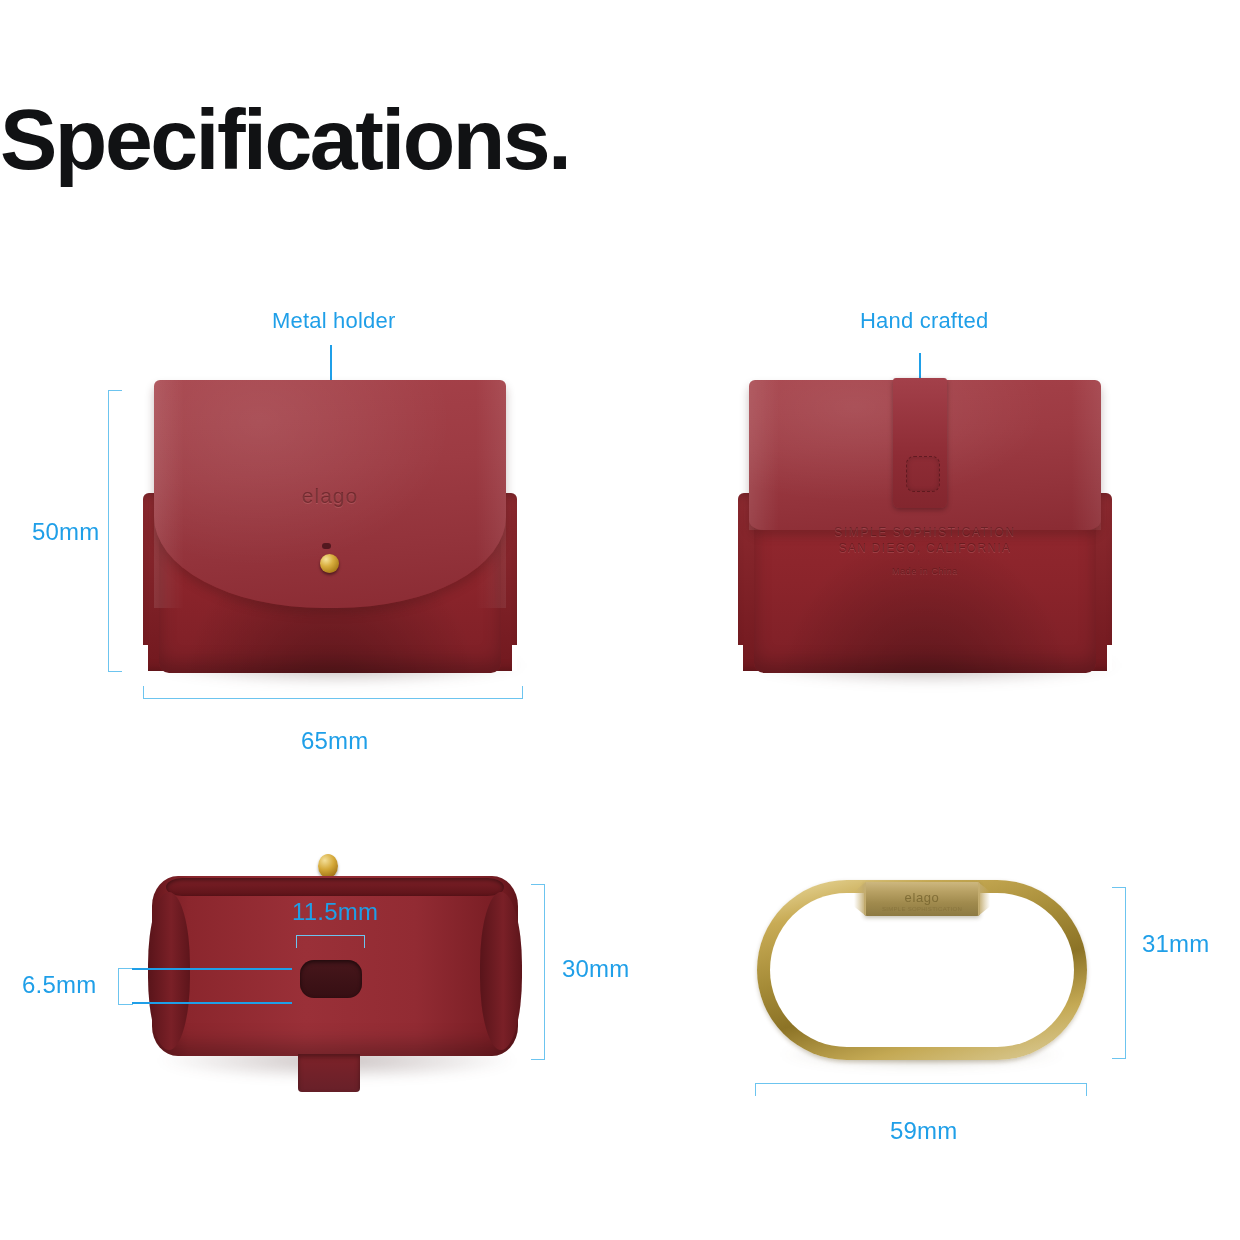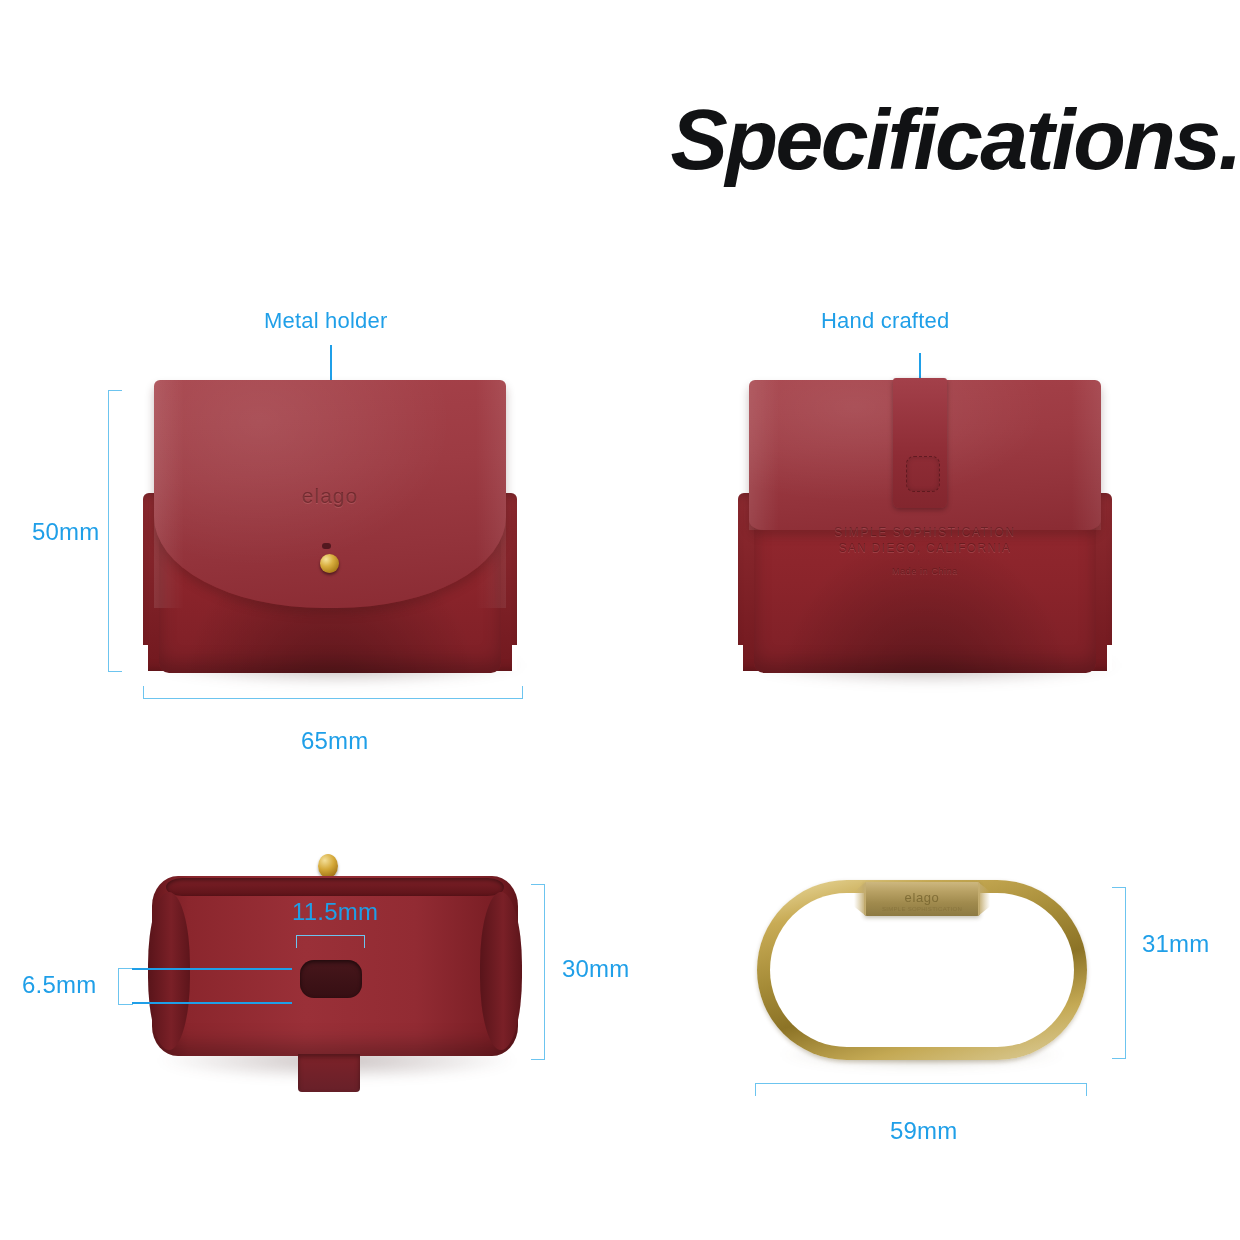"Specifications." .title { font-style: italic -> none; text-align: right -> left }
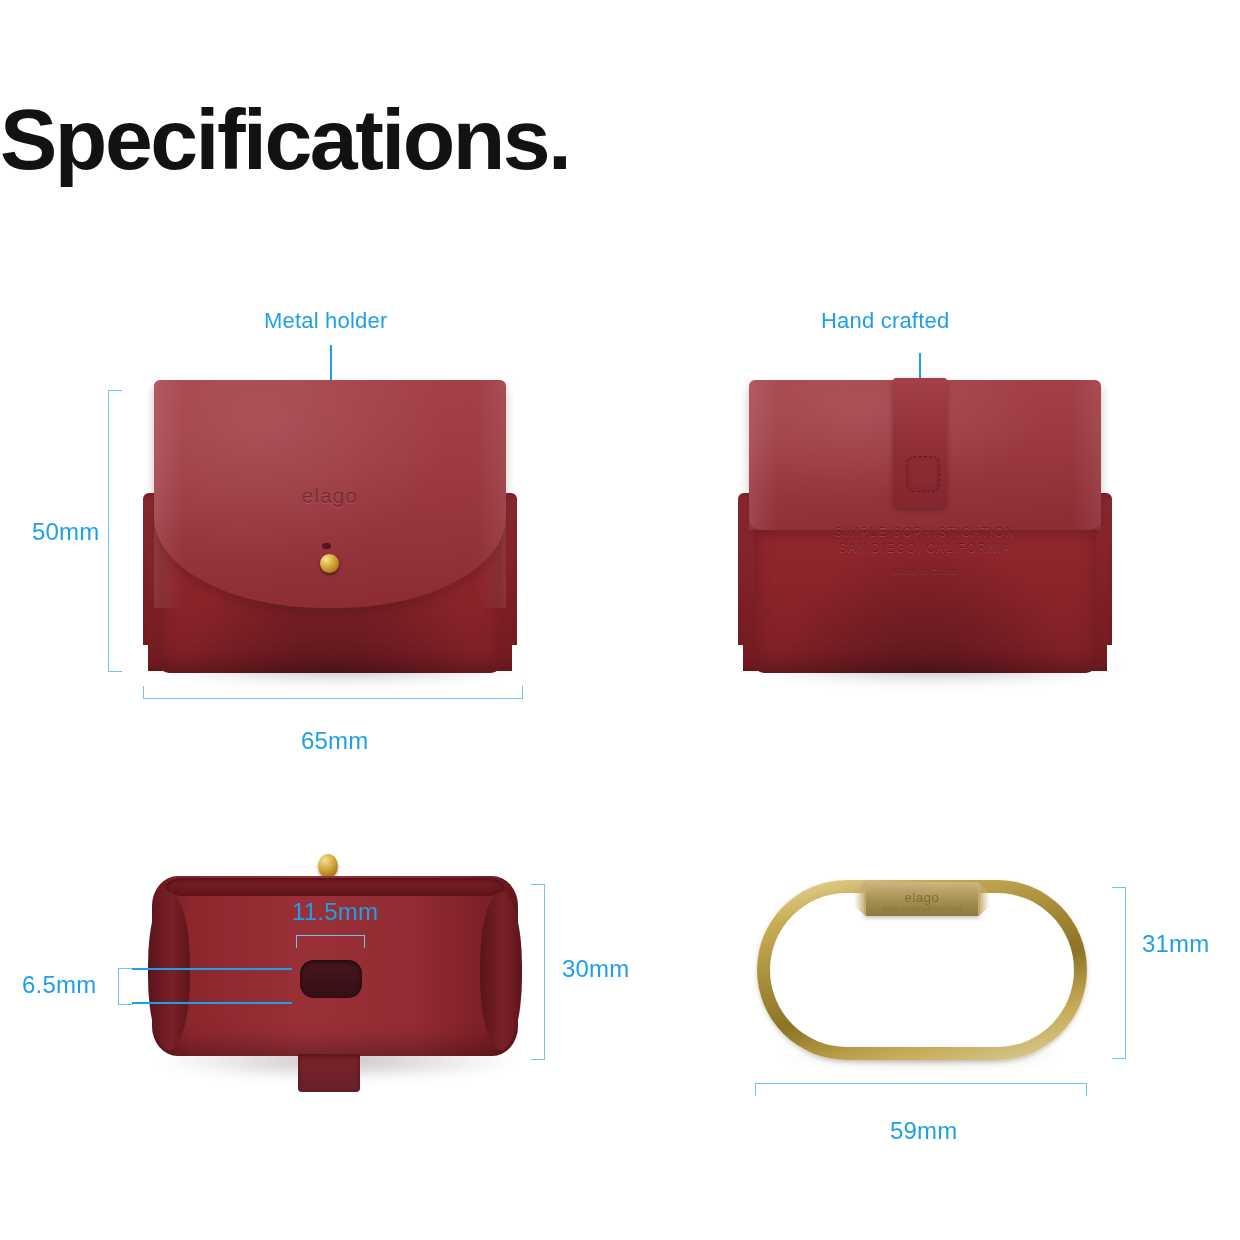"Metal holder" .anno { margin-left: none -> 8px }
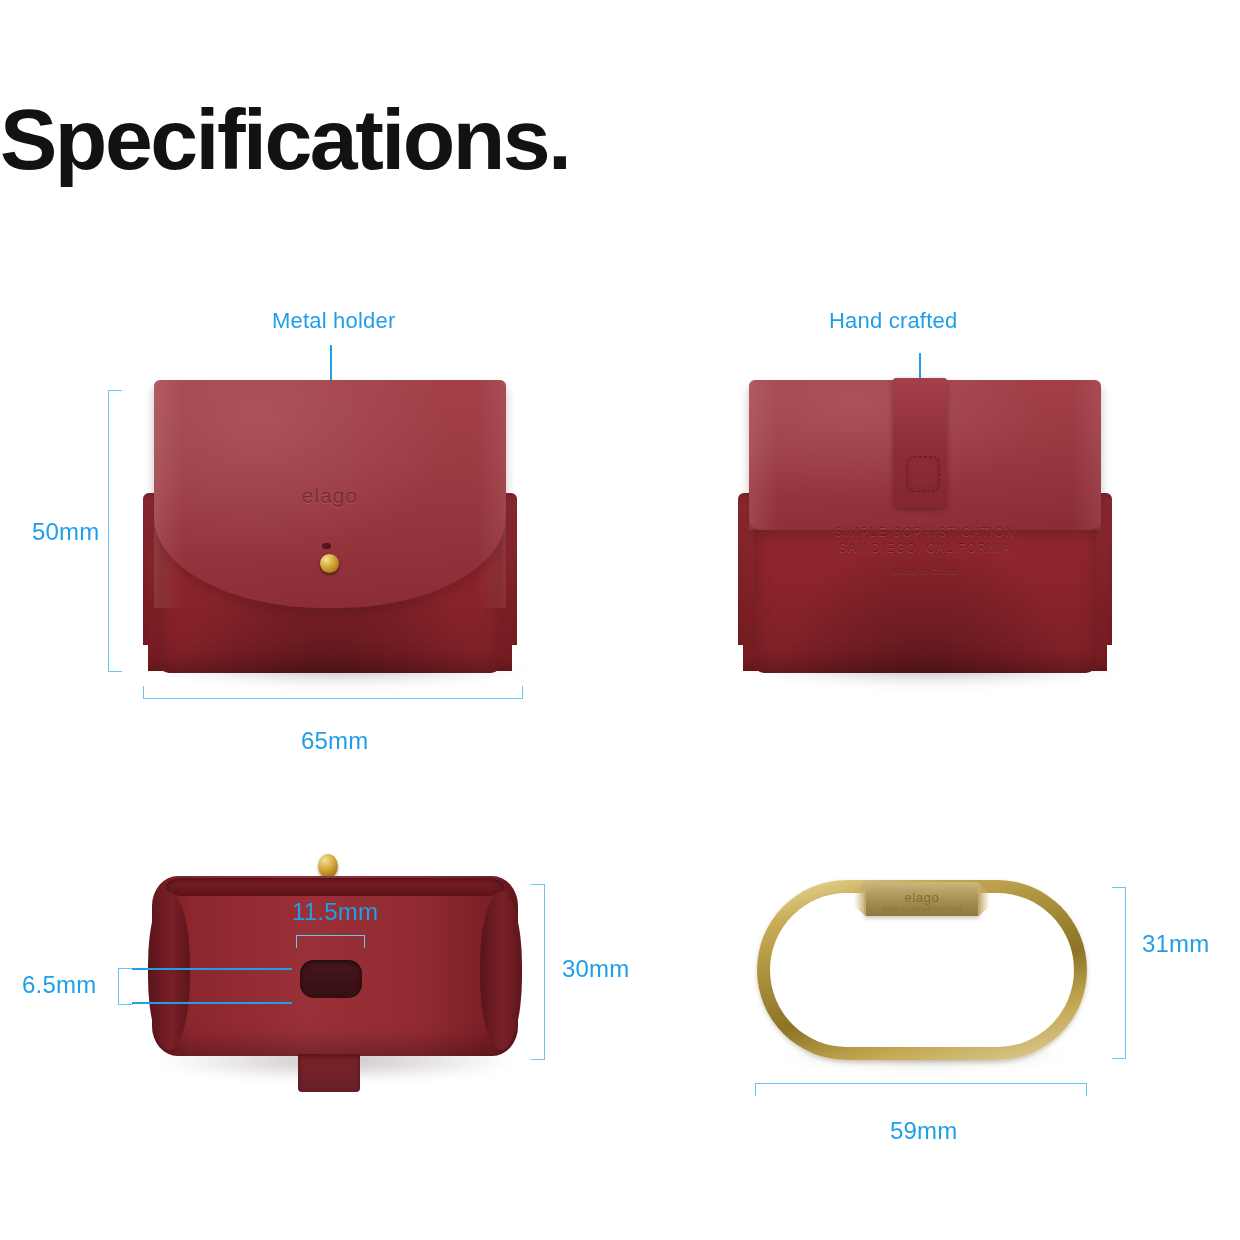"Hand crafted" div.anno { left: 821px -> 852px }
